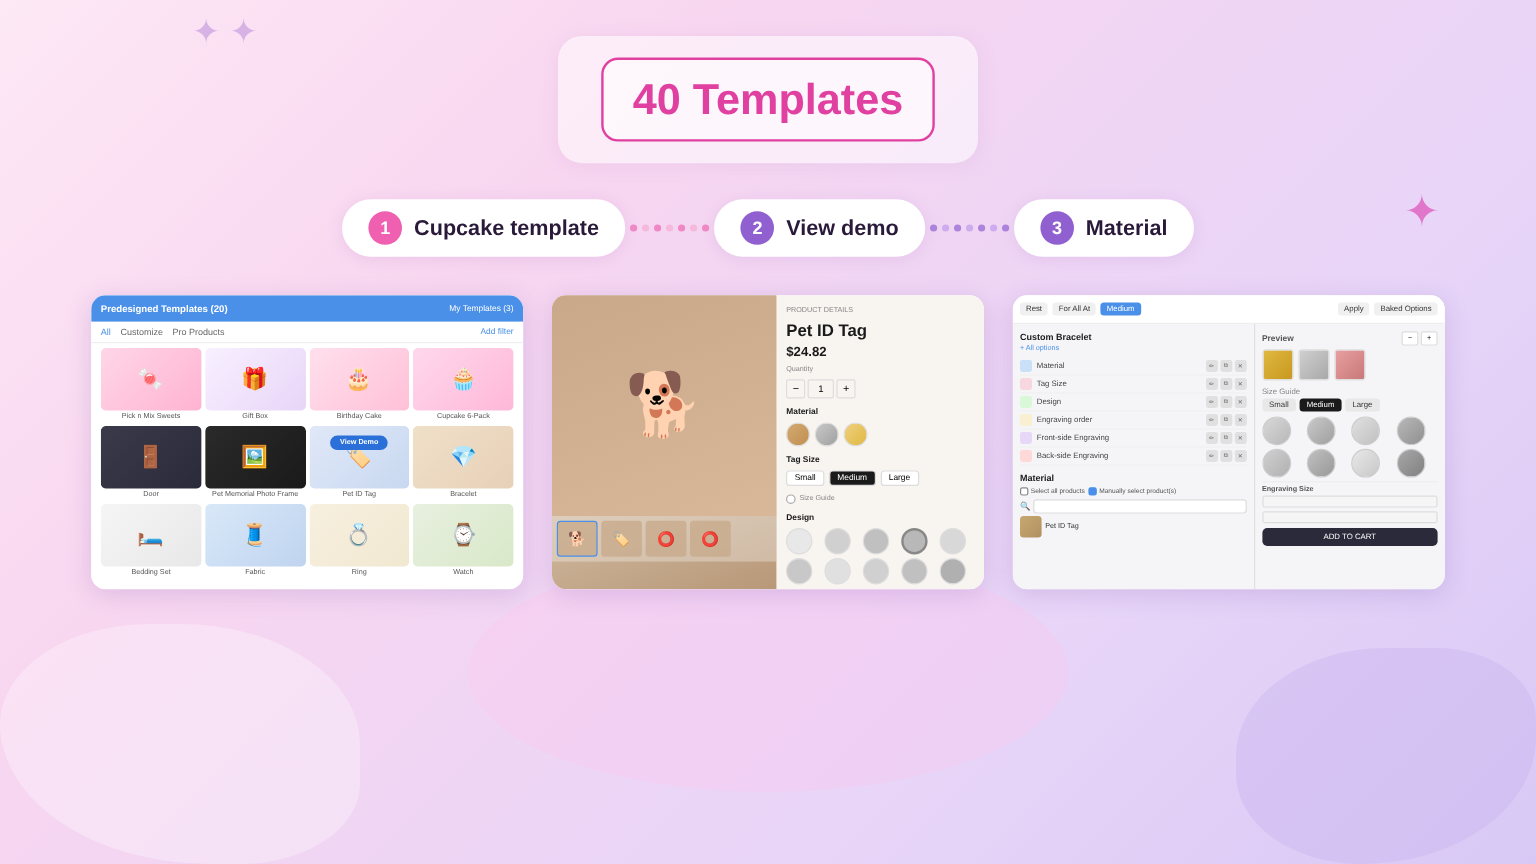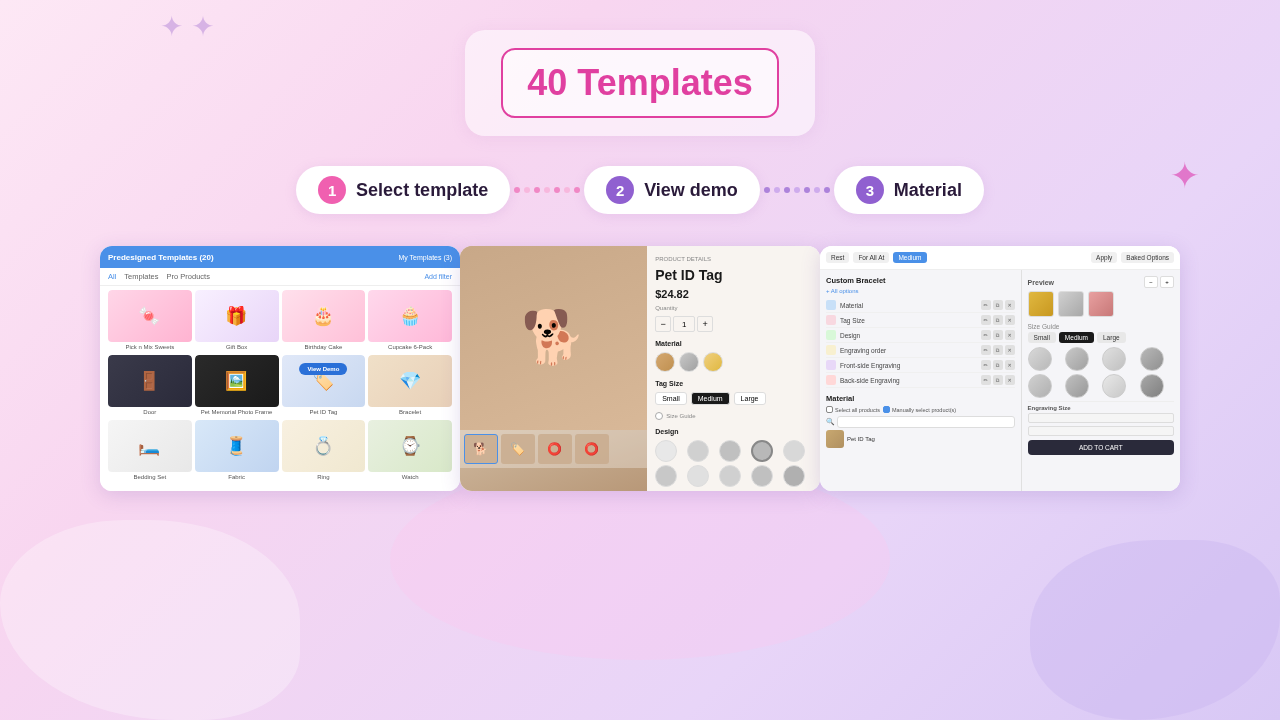"Select template" span.step-label { text: Select -> Cupcake }
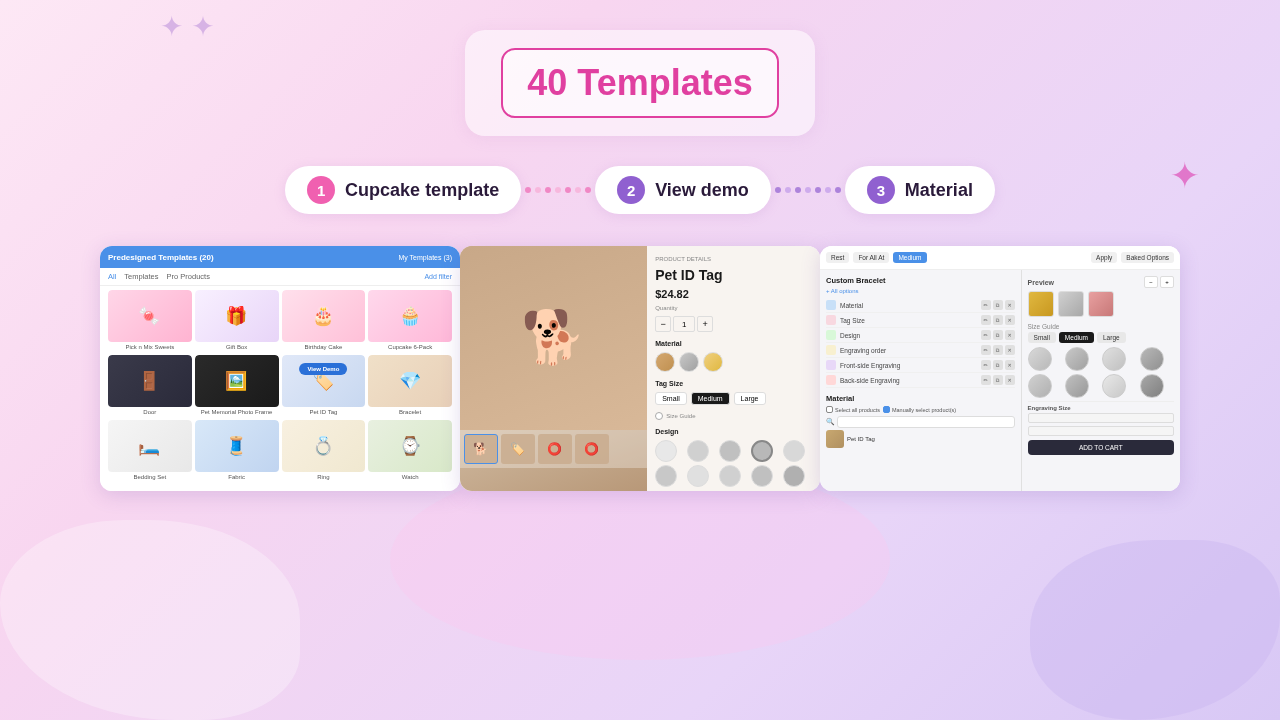"Predesigned Templates (20)" .screenshots-section { gap: none -> 24px }
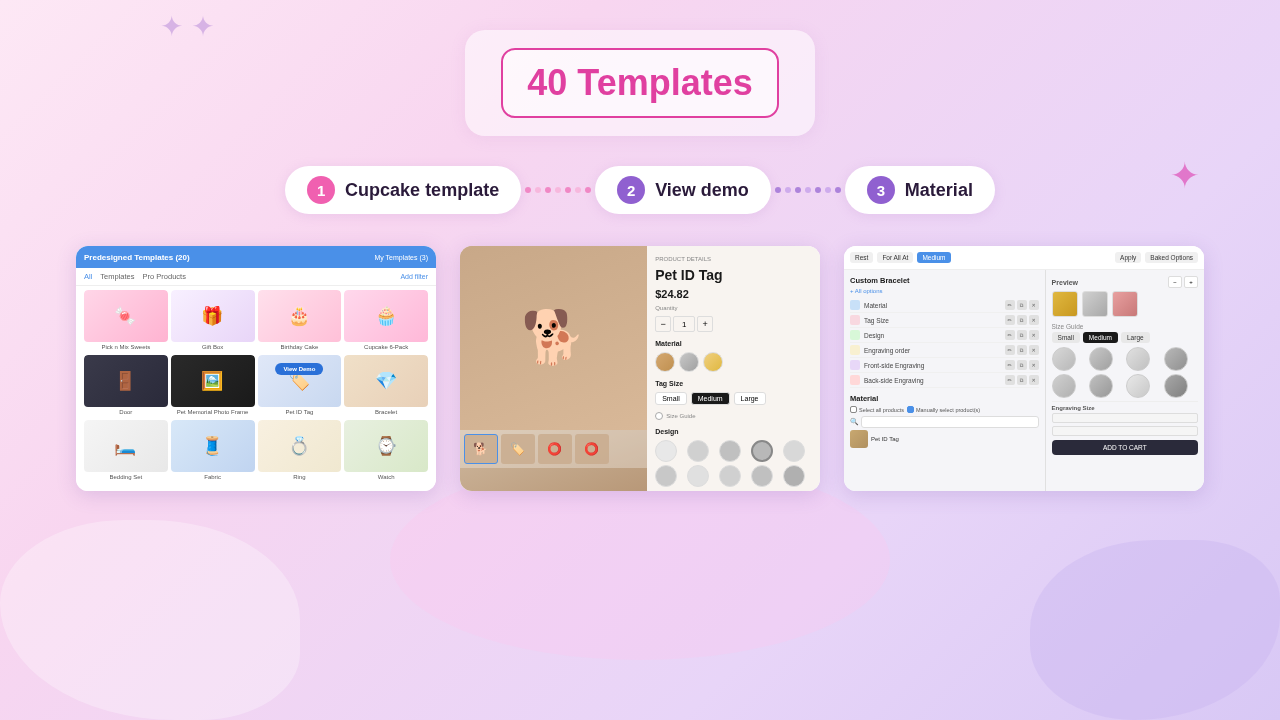"Templates" span.ss1-filter-item { text: Templates -> Customize }
